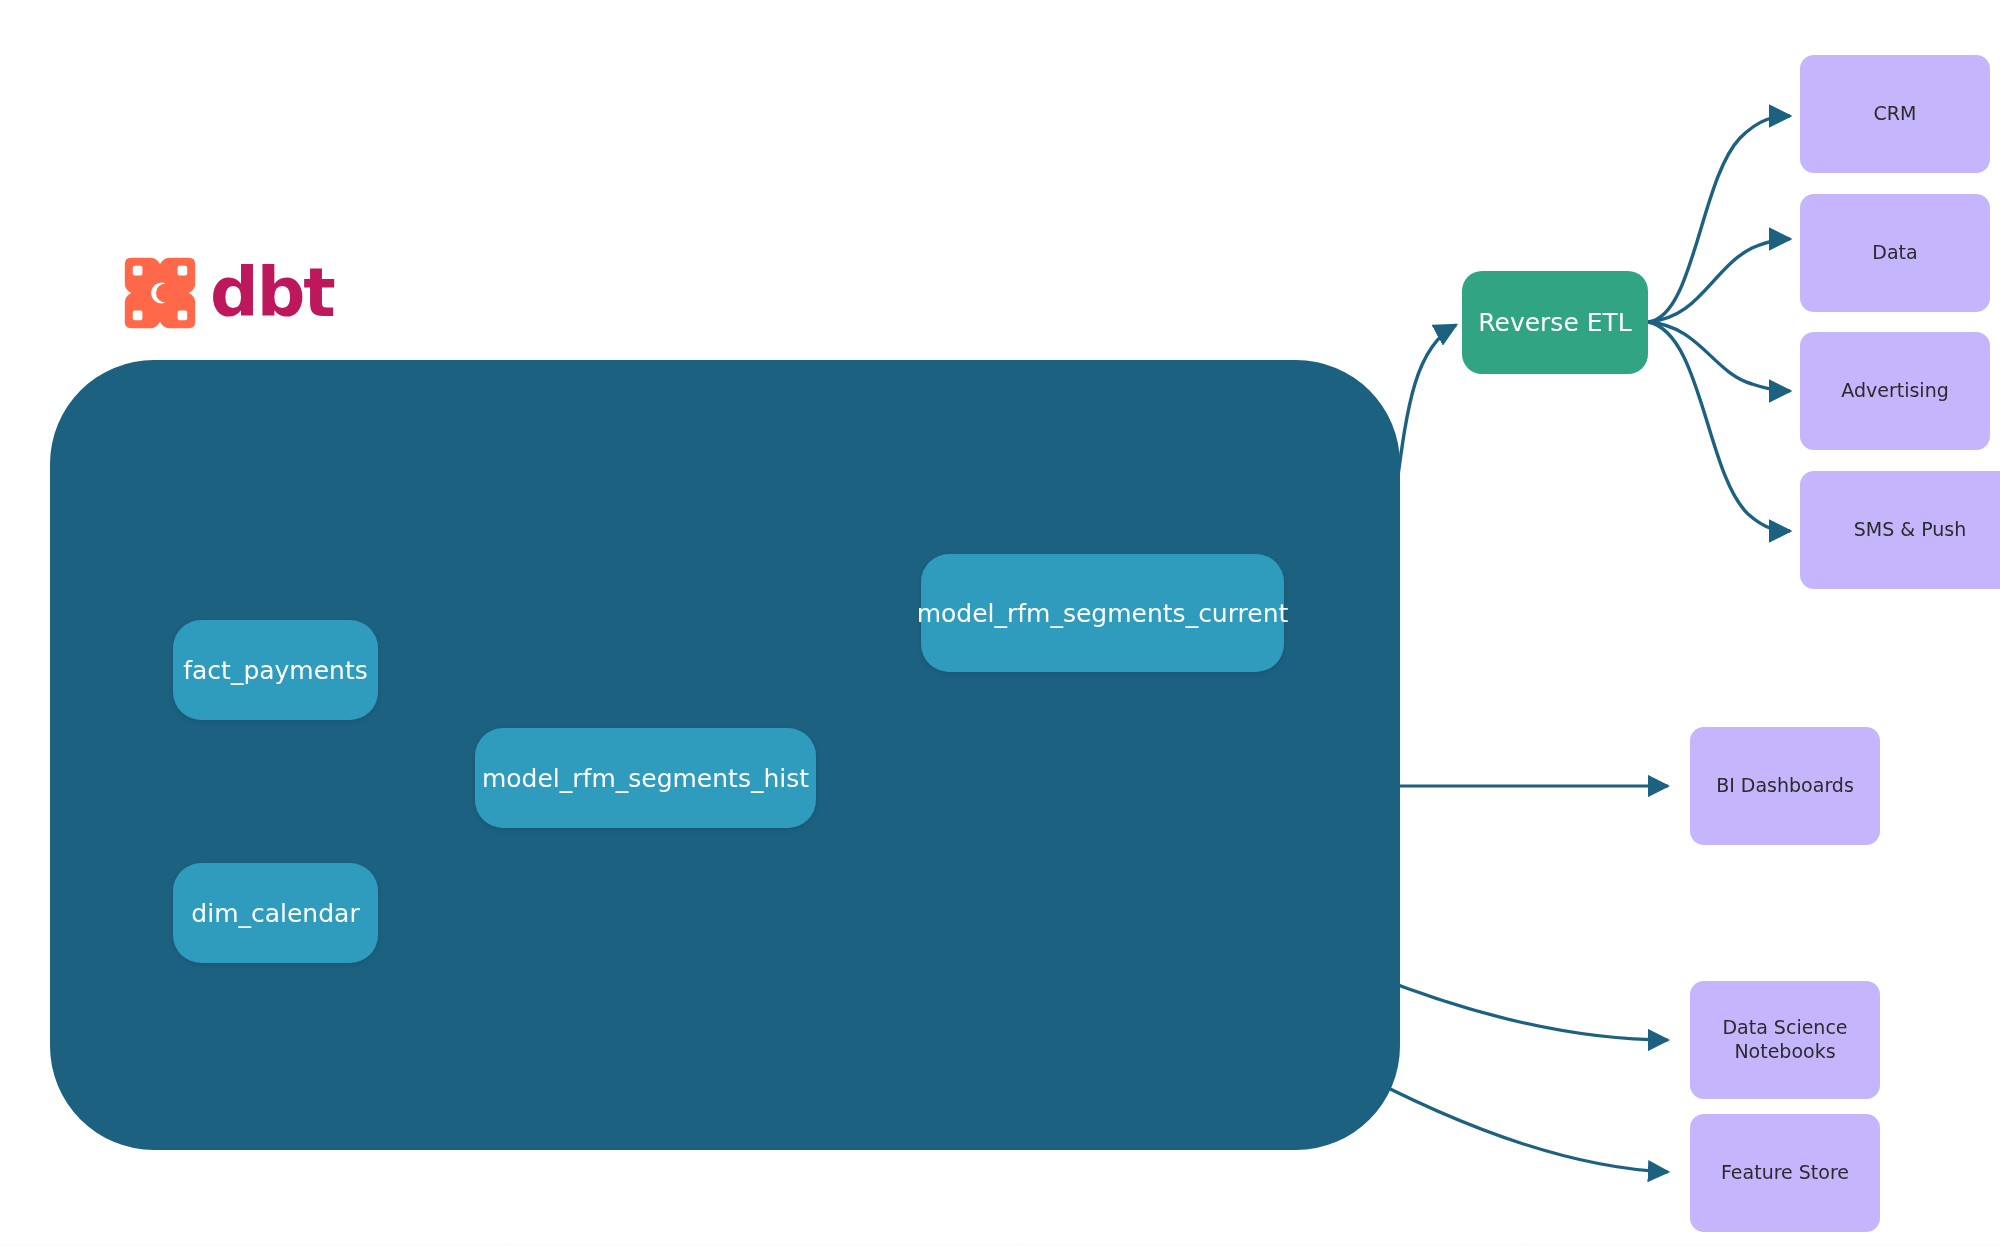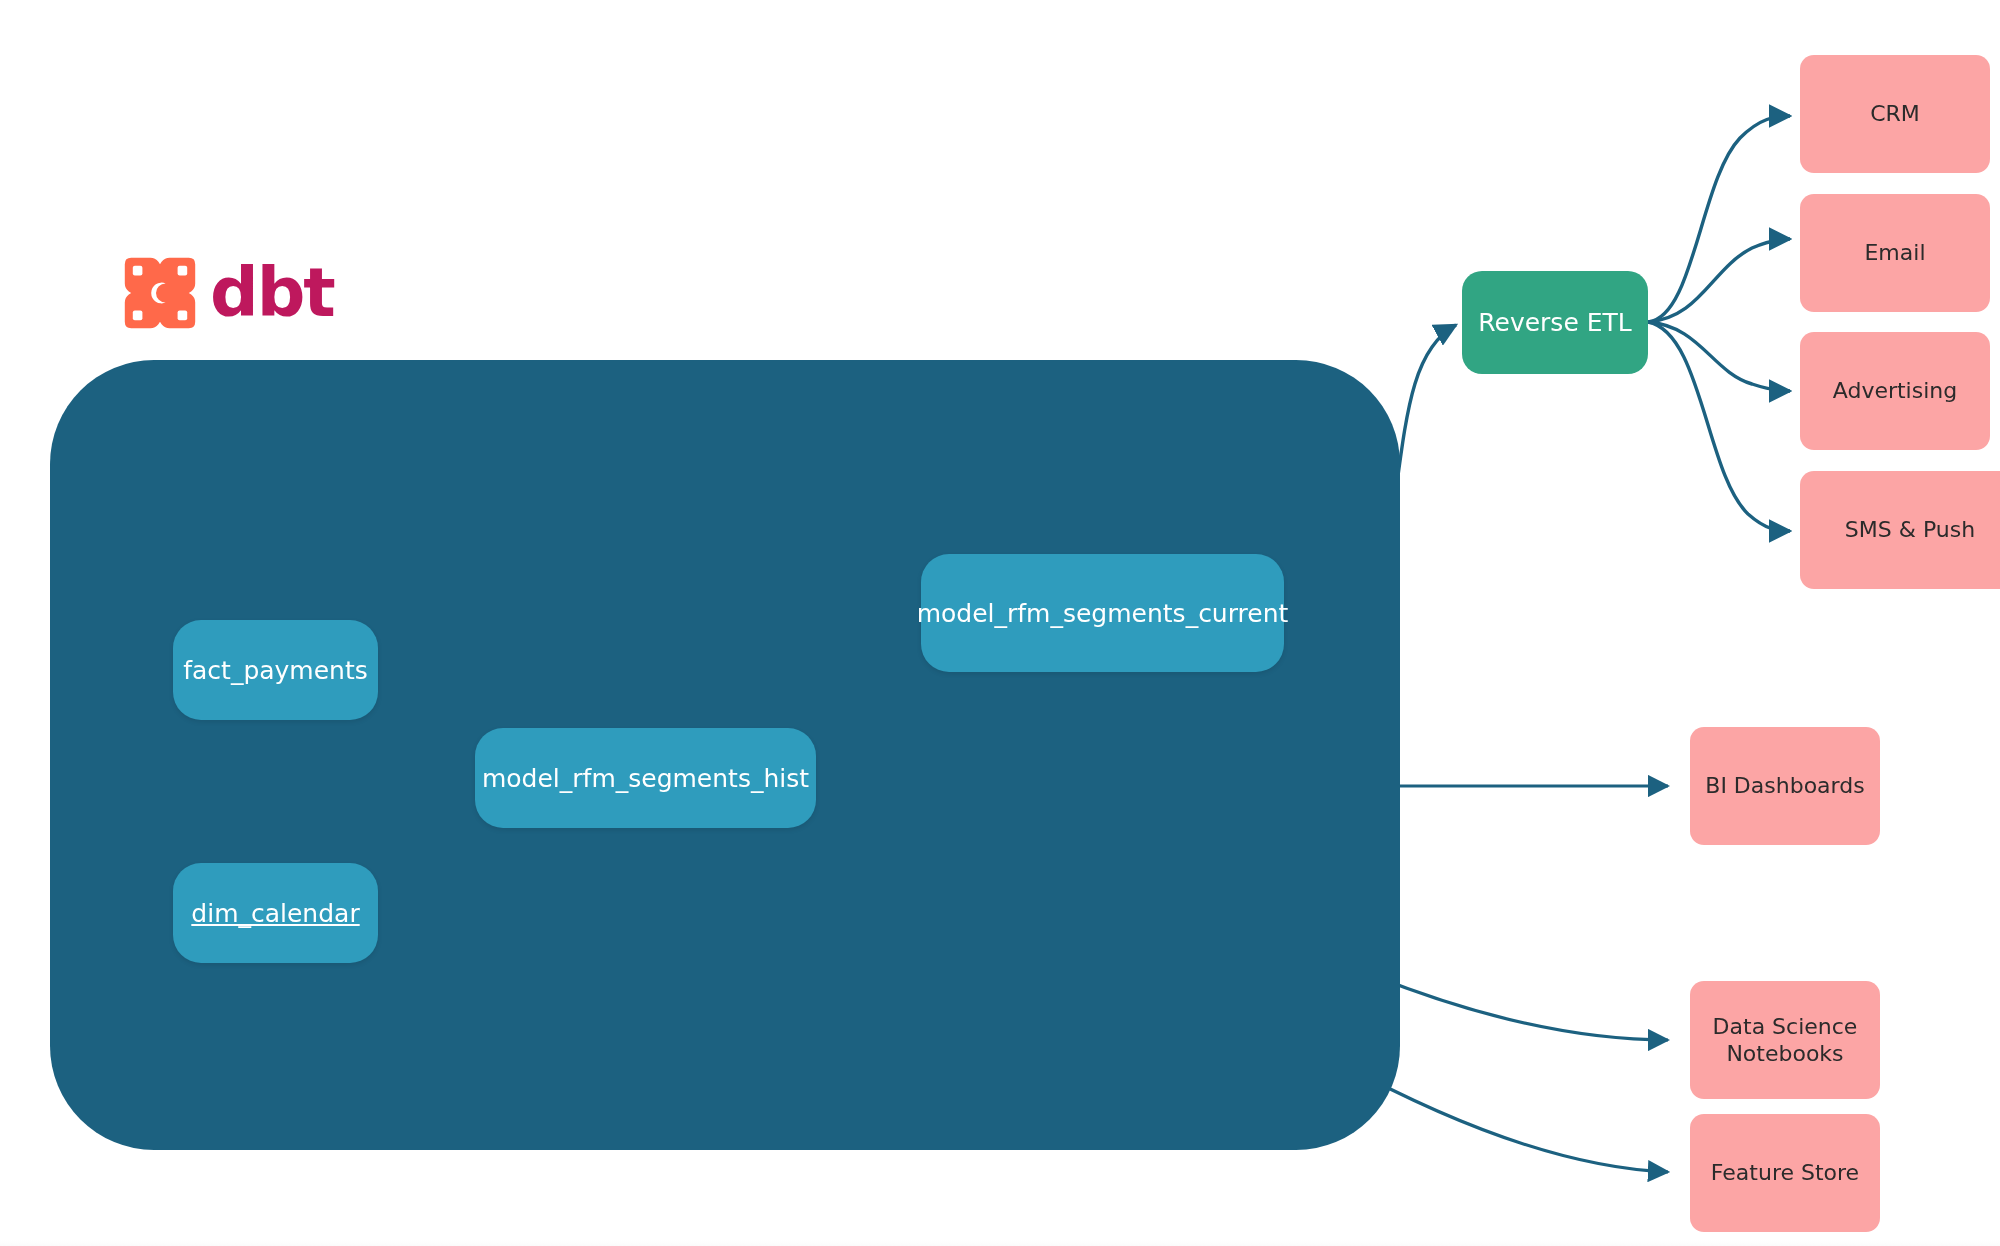"CRM" .node-gray { background: #fca5a5 -> #c4b5fd; font-size: 22px -> 19px }
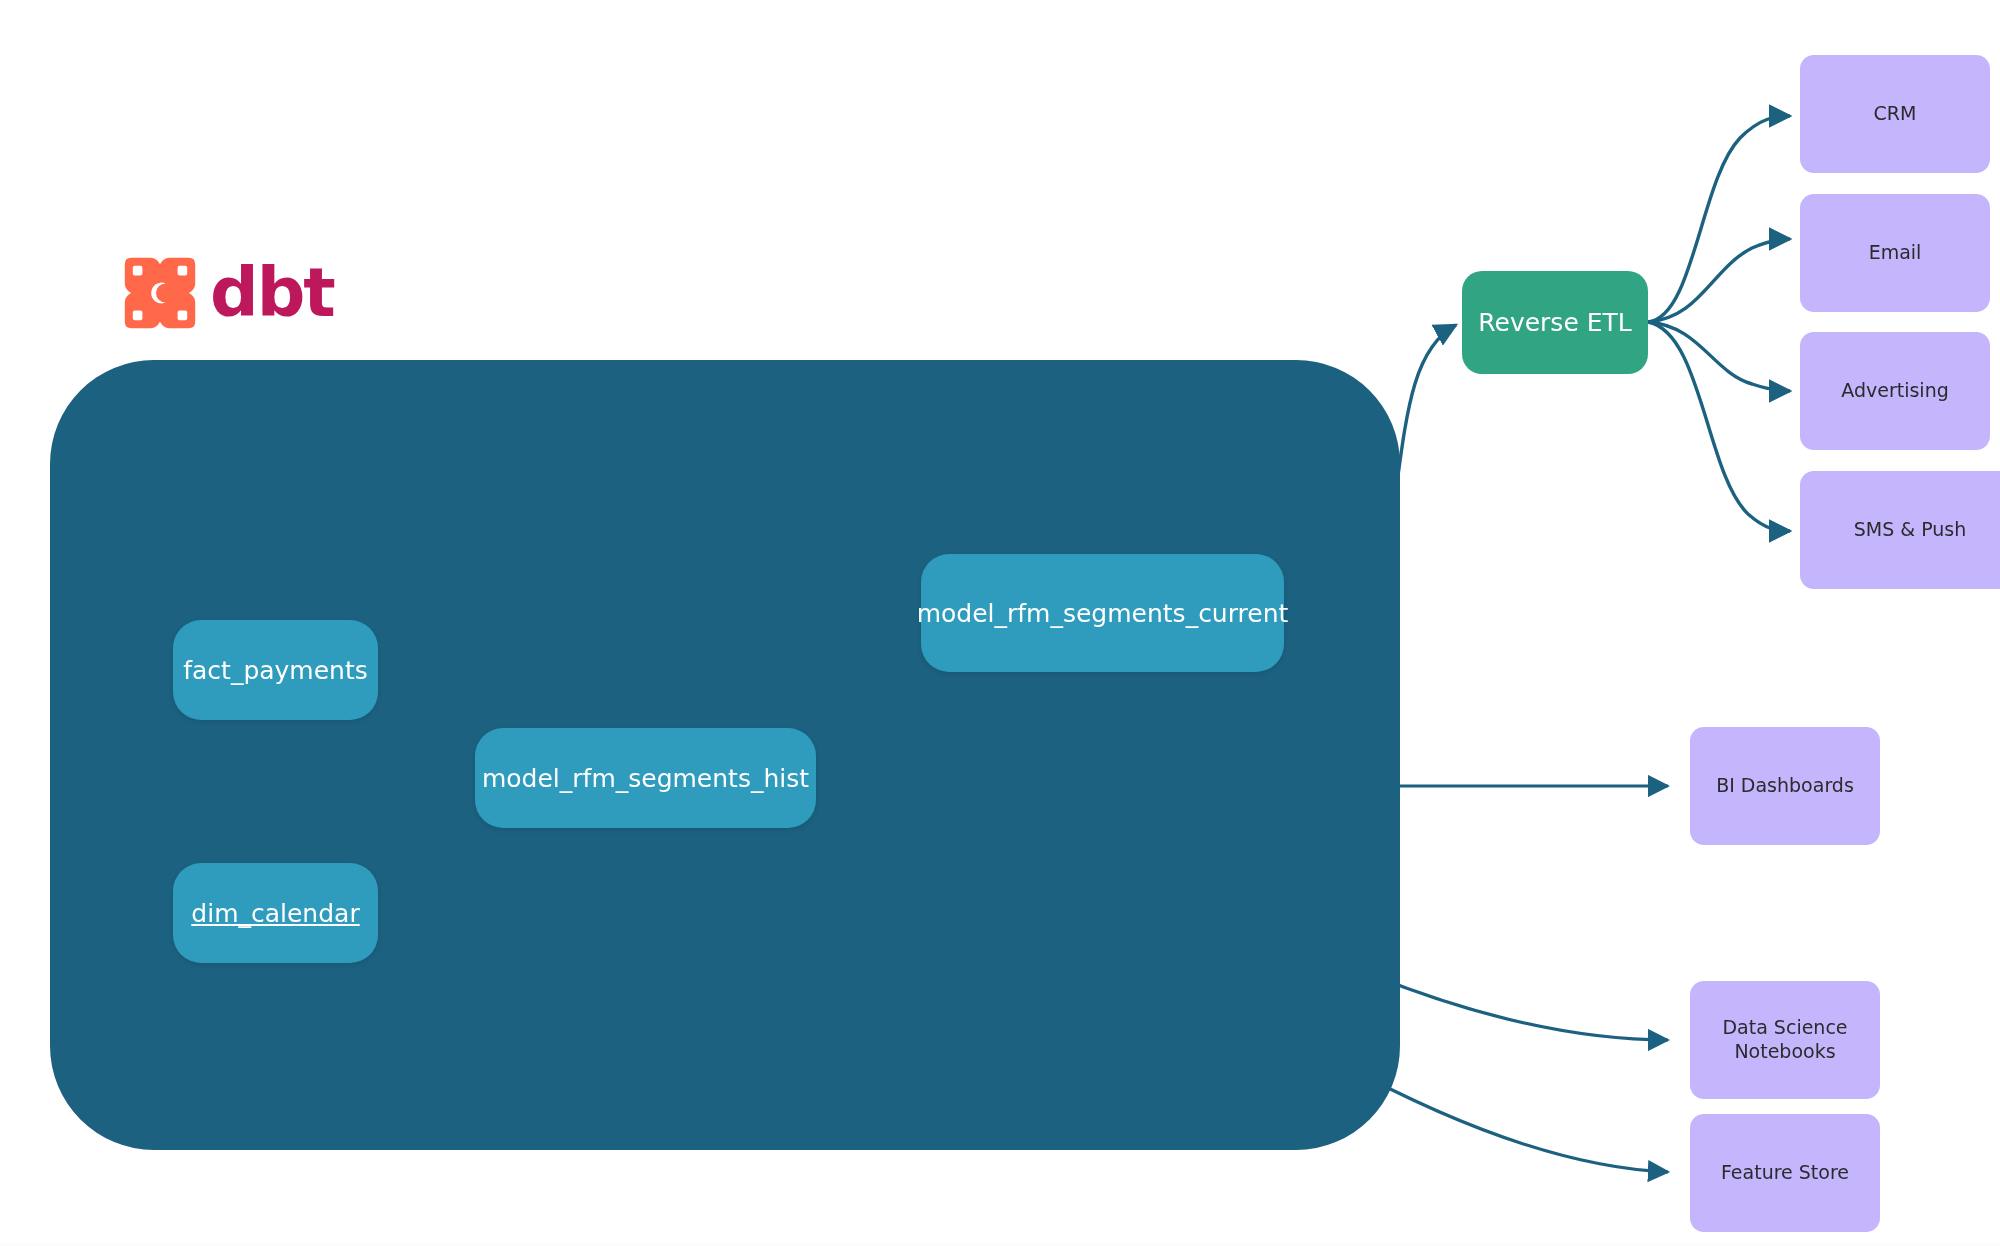"Email" span { text: Email -> Data }
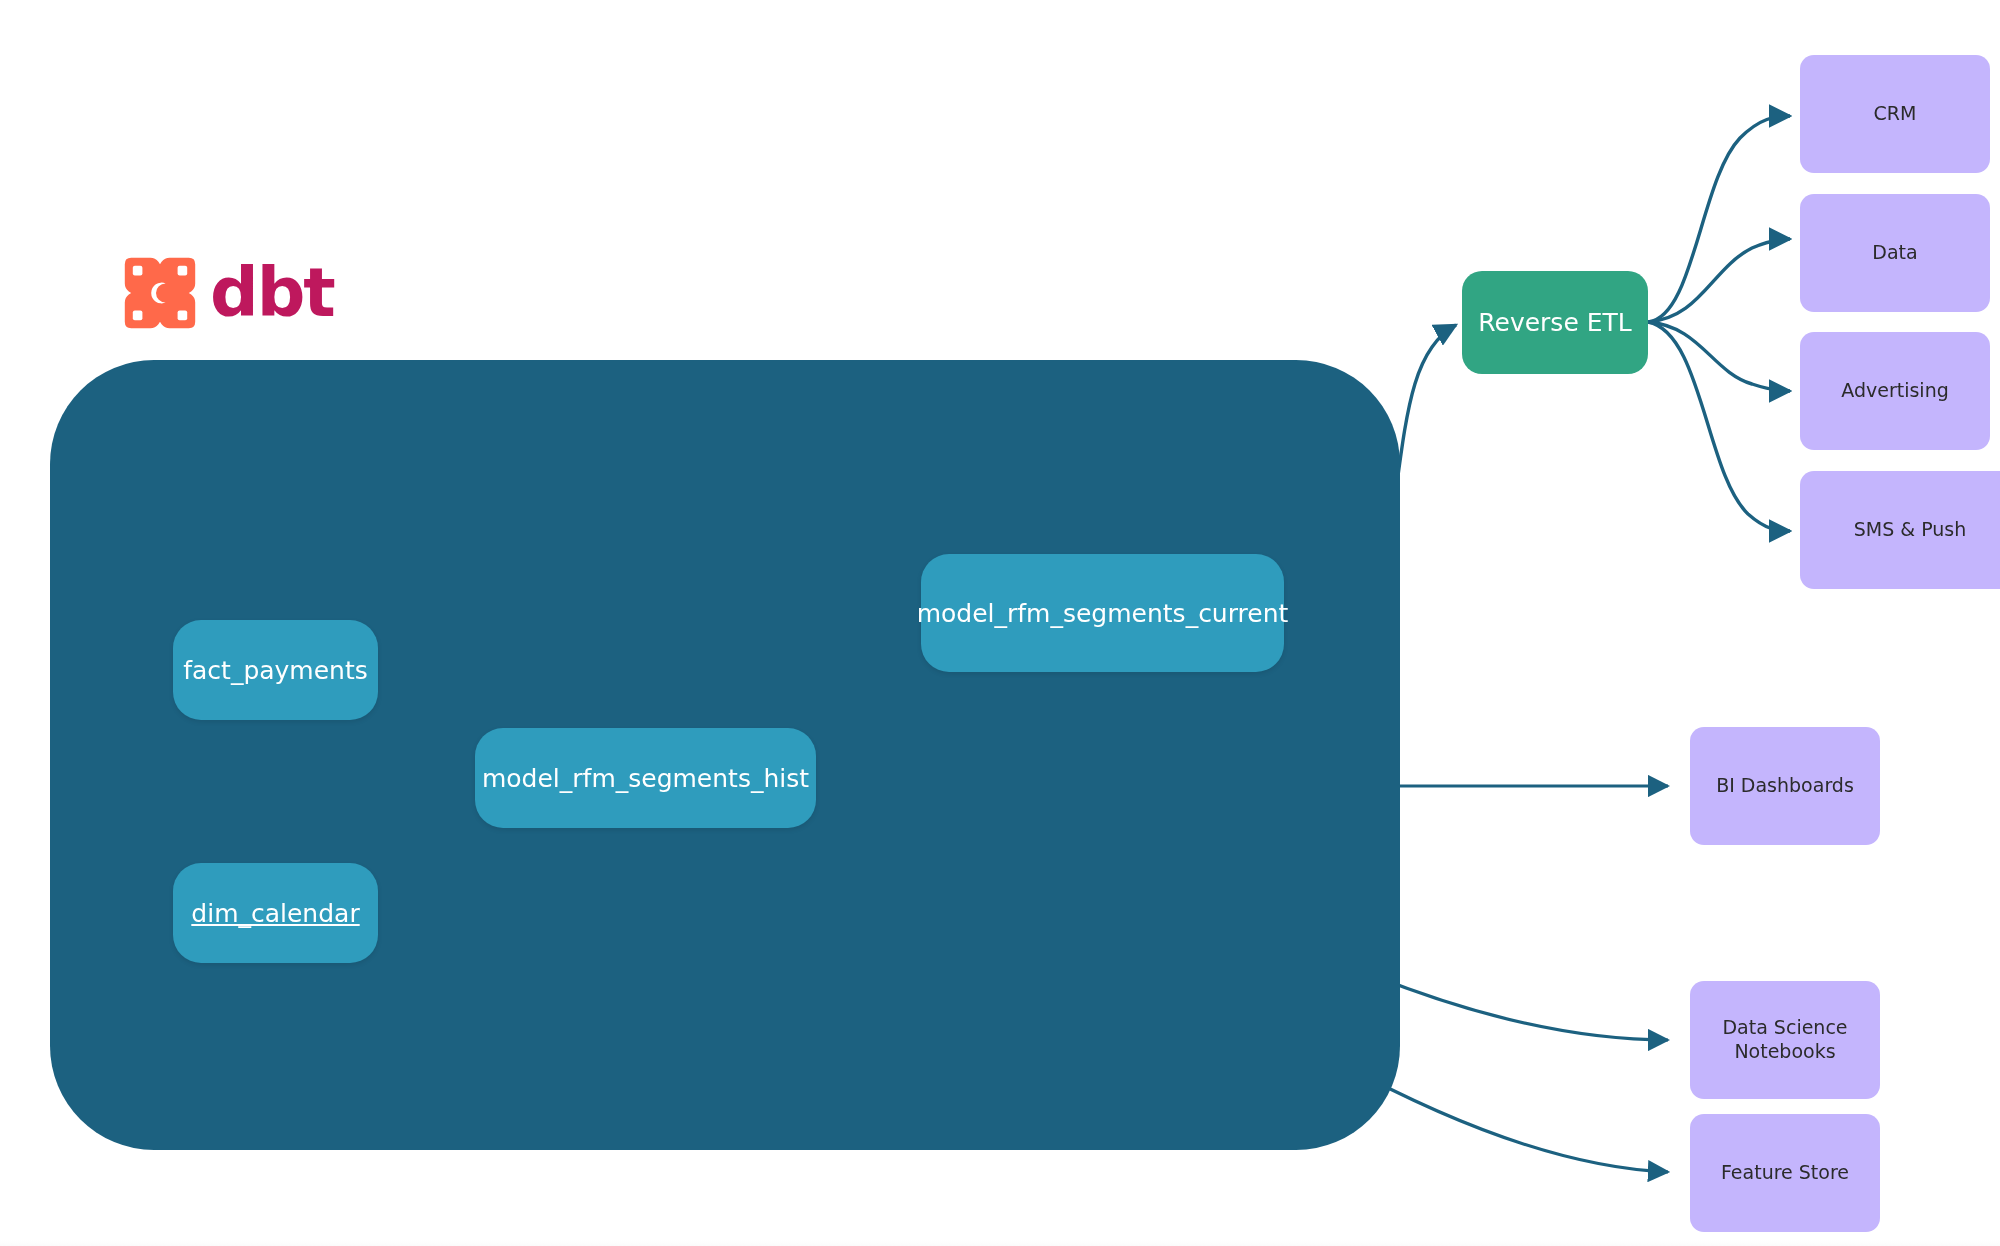"dim_calendar" div.node { text-decoration: underline -> none }
